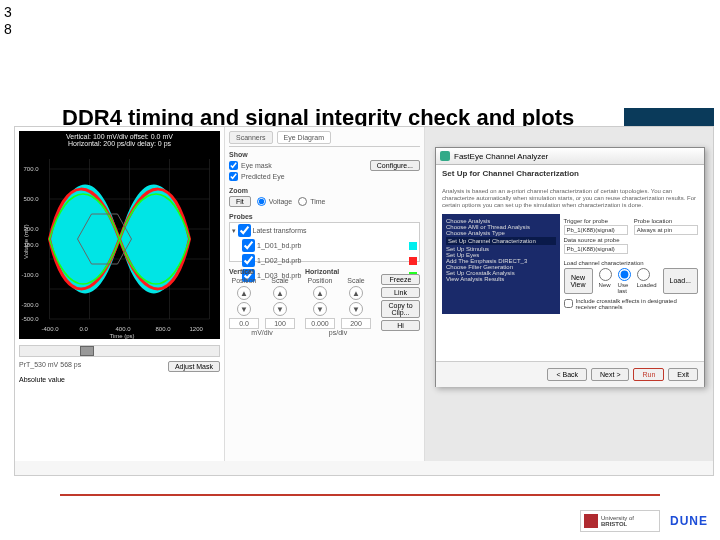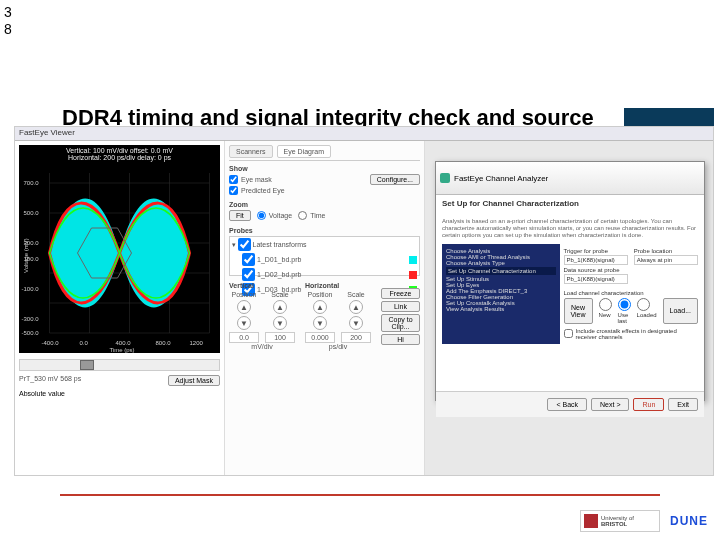"DDR4 timing and signal integrity" div.title { text: source -> plots }
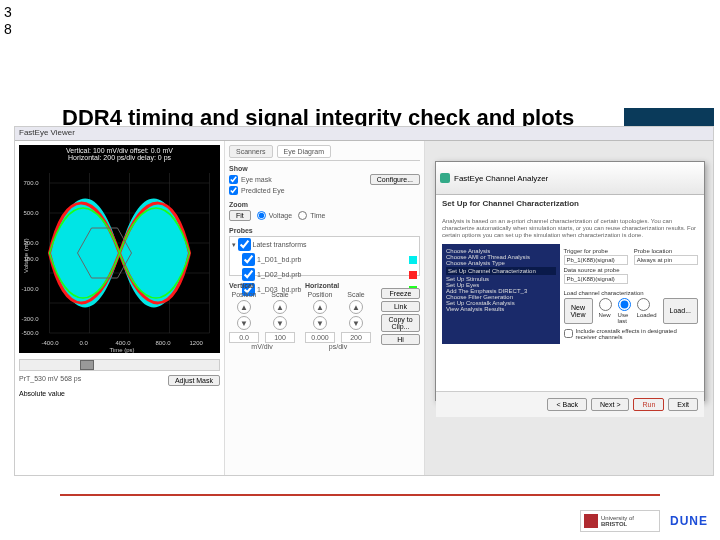"FastEye Viewer" div.win-title { html: <div>FastEye Viewer</div> -> none }
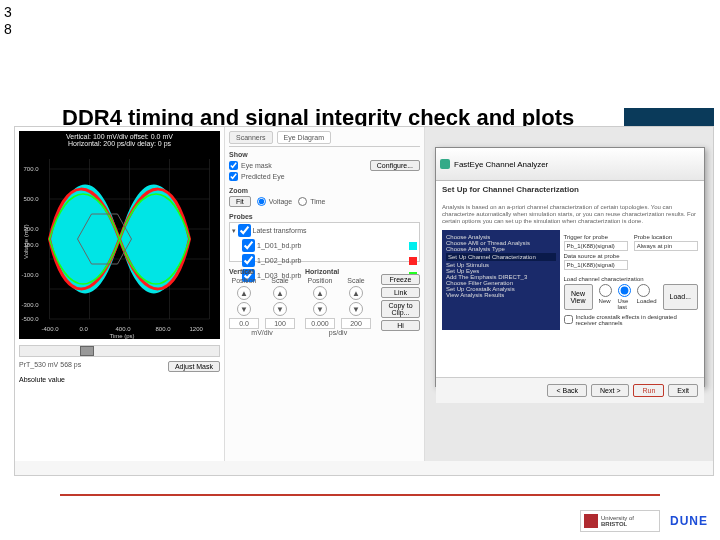"FastEye Channel Analyzer" .dlg-title { padding: 16px 4px -> 8px 4px }
